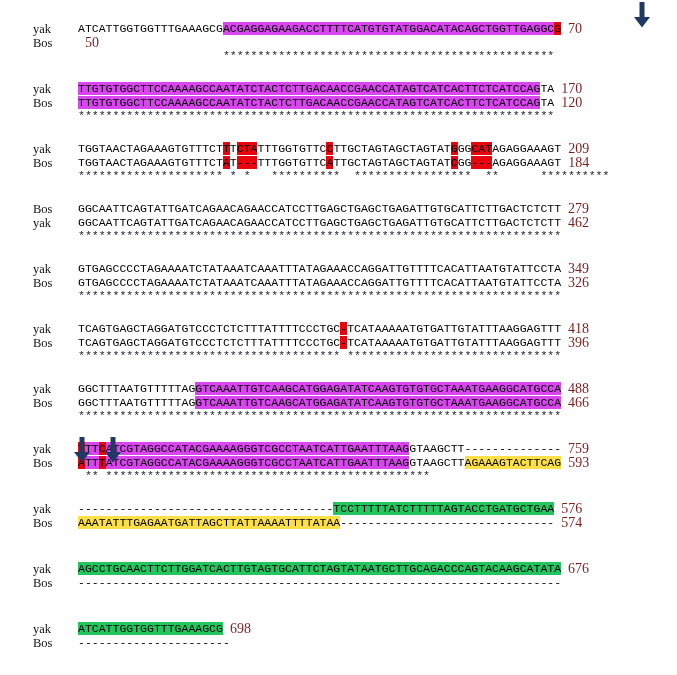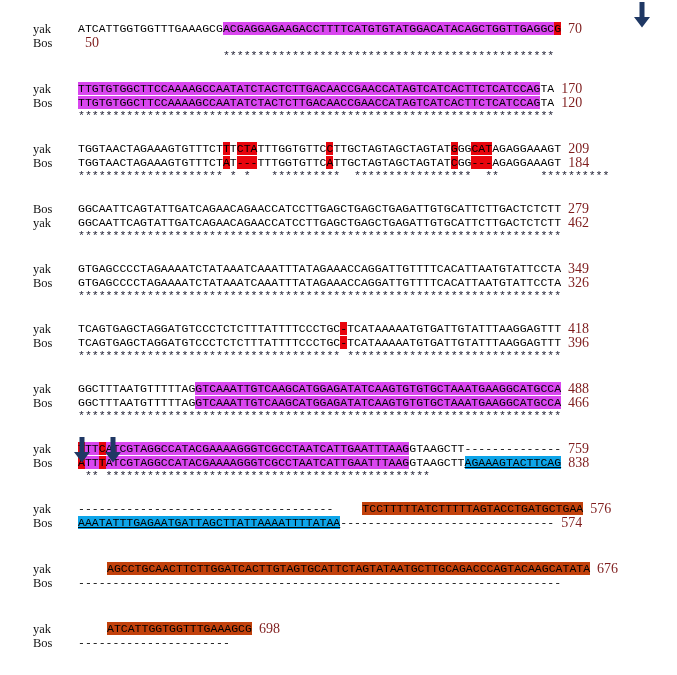"AGAAAGTACTTCAG" .hl-yellow { background: #0ea5e9 -> #fde047; text-decoration: underline -> none }
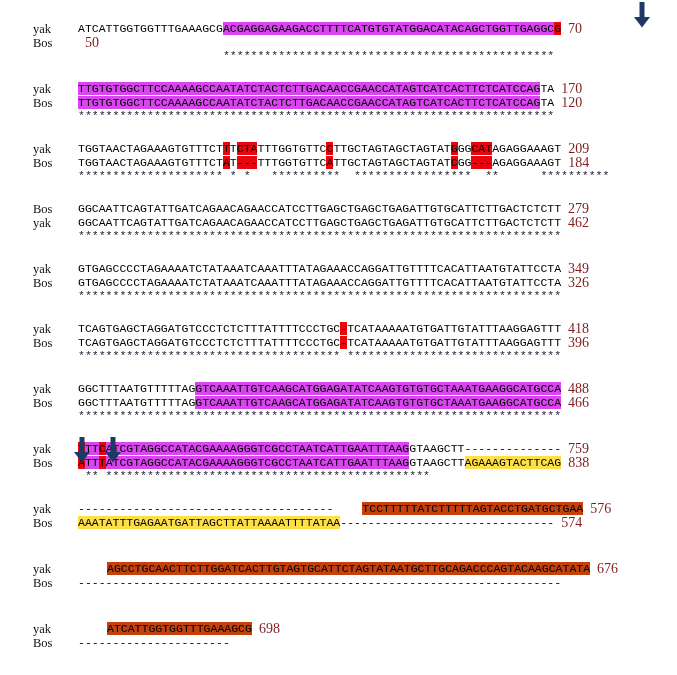"838" span.num { text: 838 -> 593 }
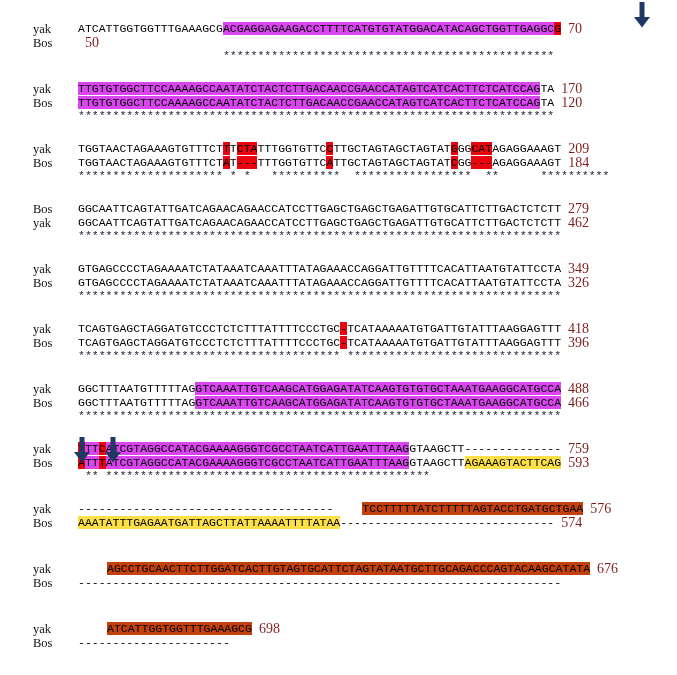"TCCTTTTTATCTTTTTAGTACCTGATGCTGAA" .hl-green { background: #c2410c -> #22c55e; margin-left: 29px -> none }
